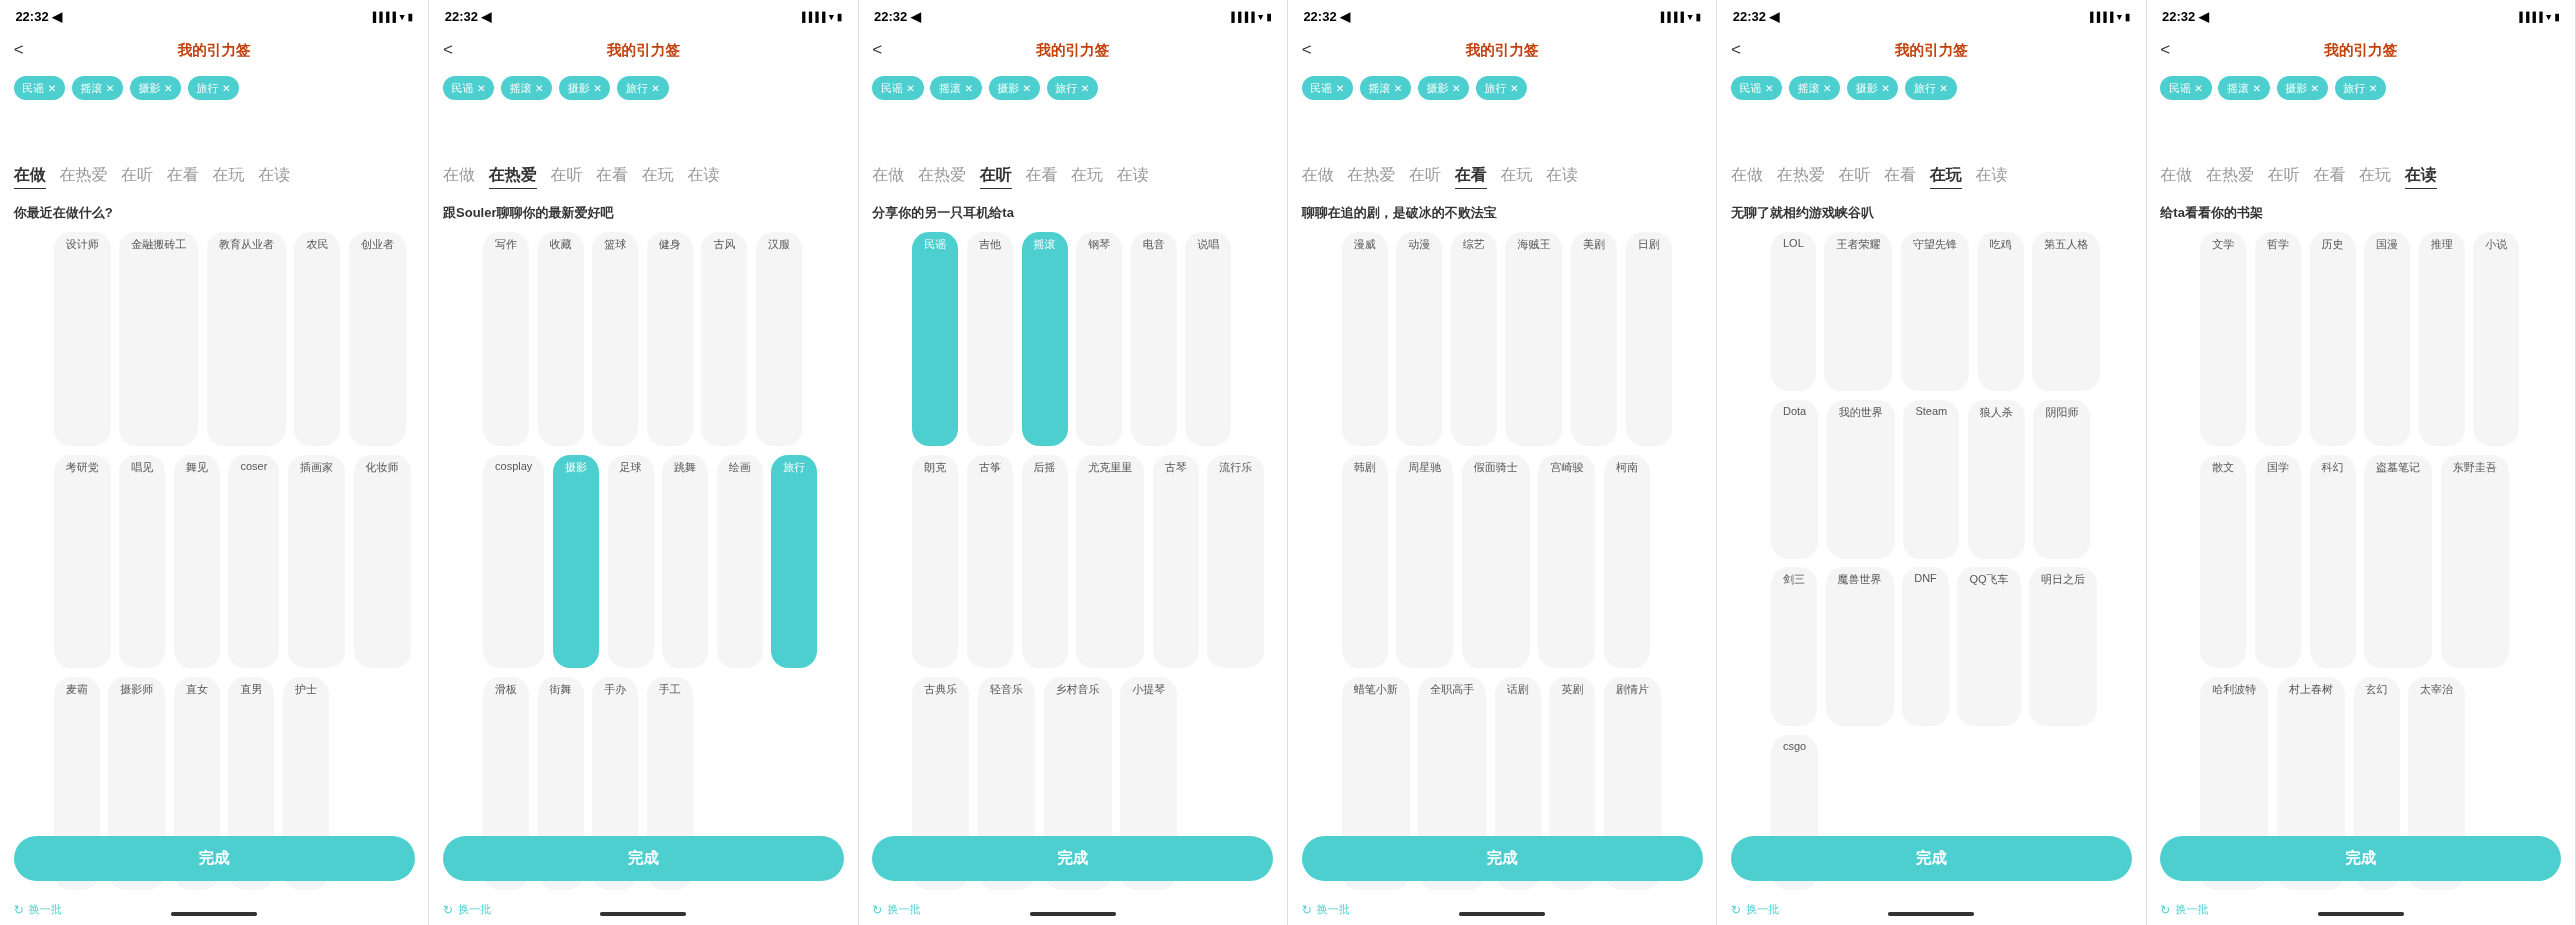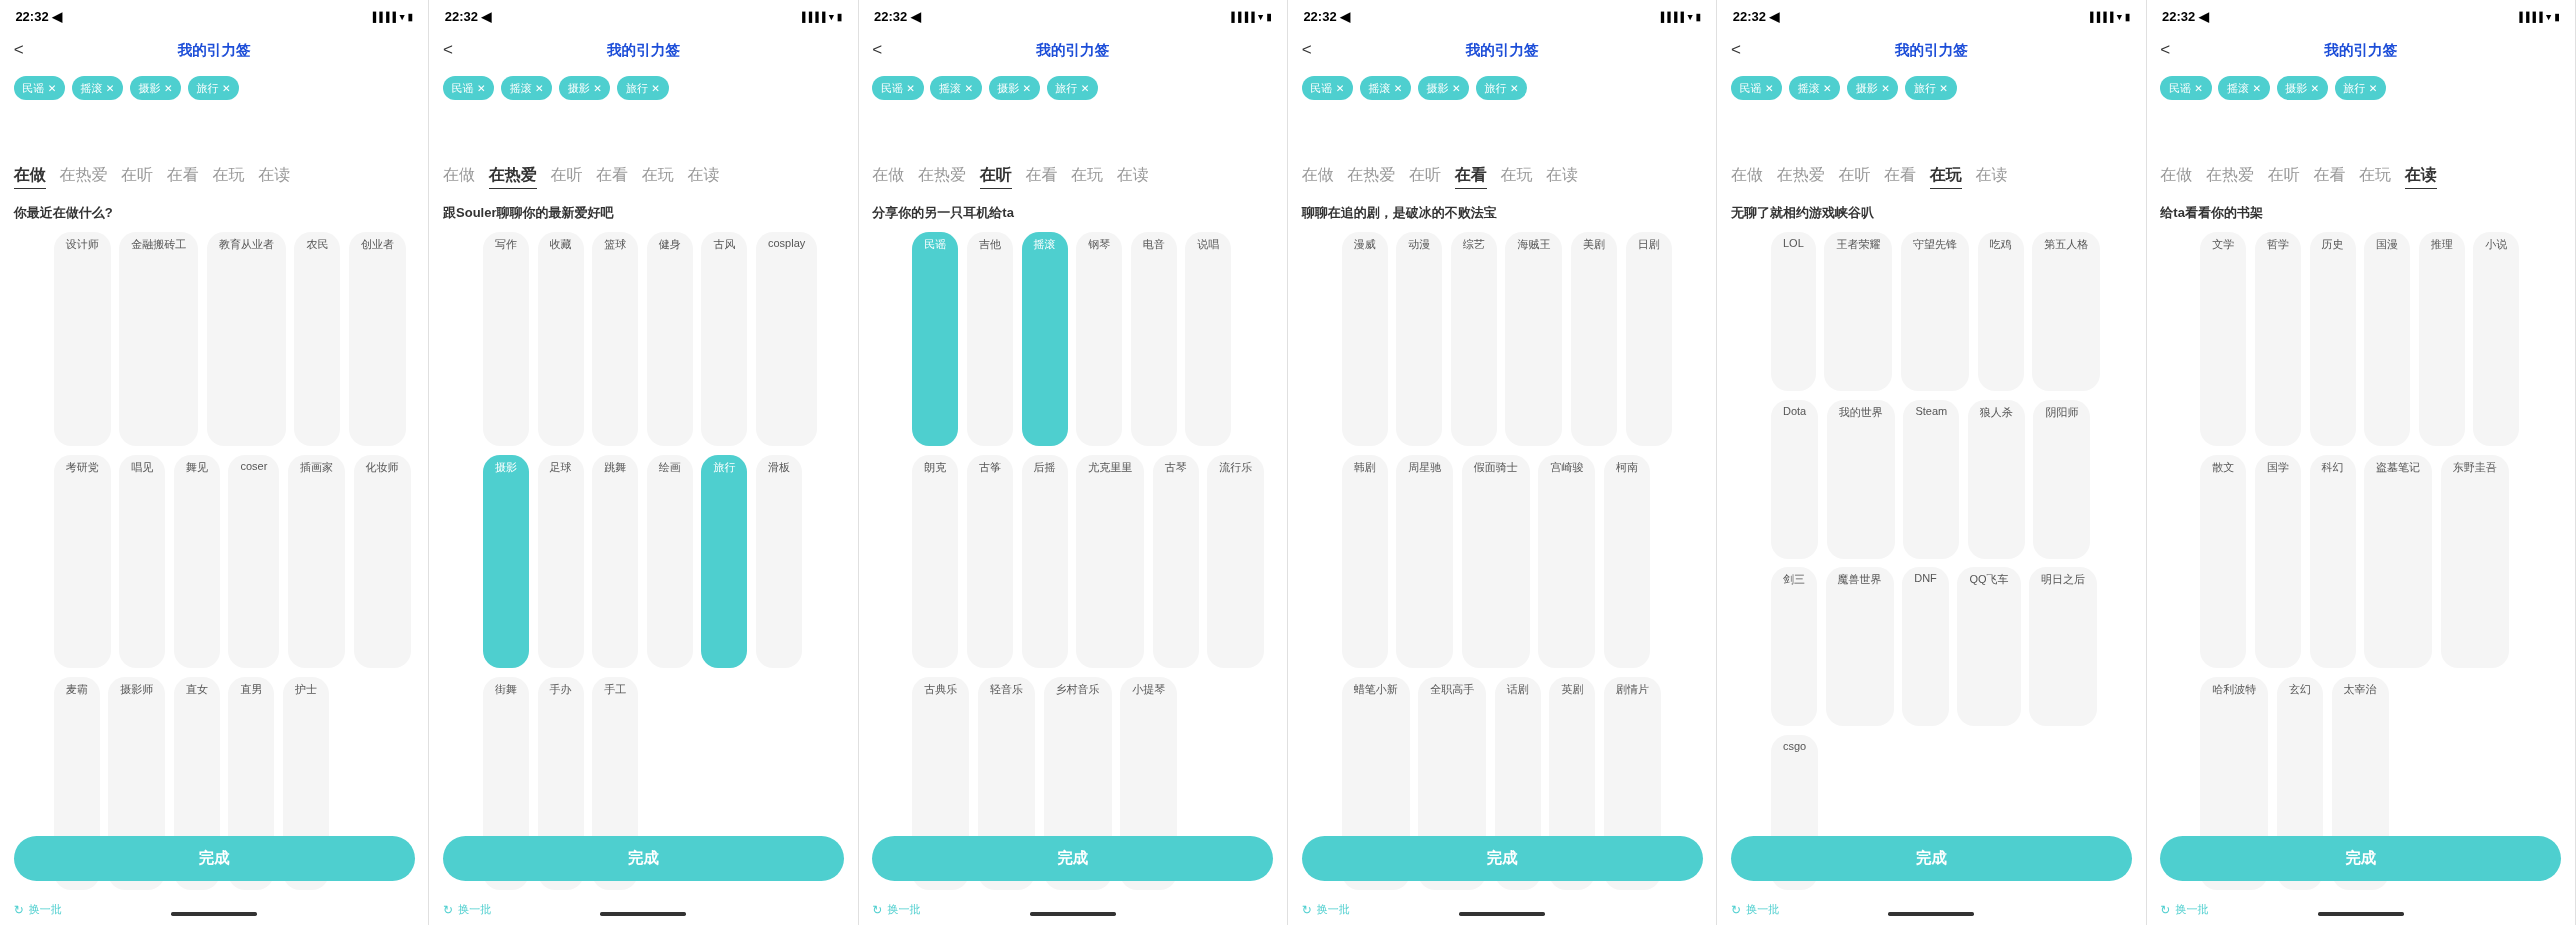"我的引力签" .nav-title { color: #1d4ed8 -> #c2410c }
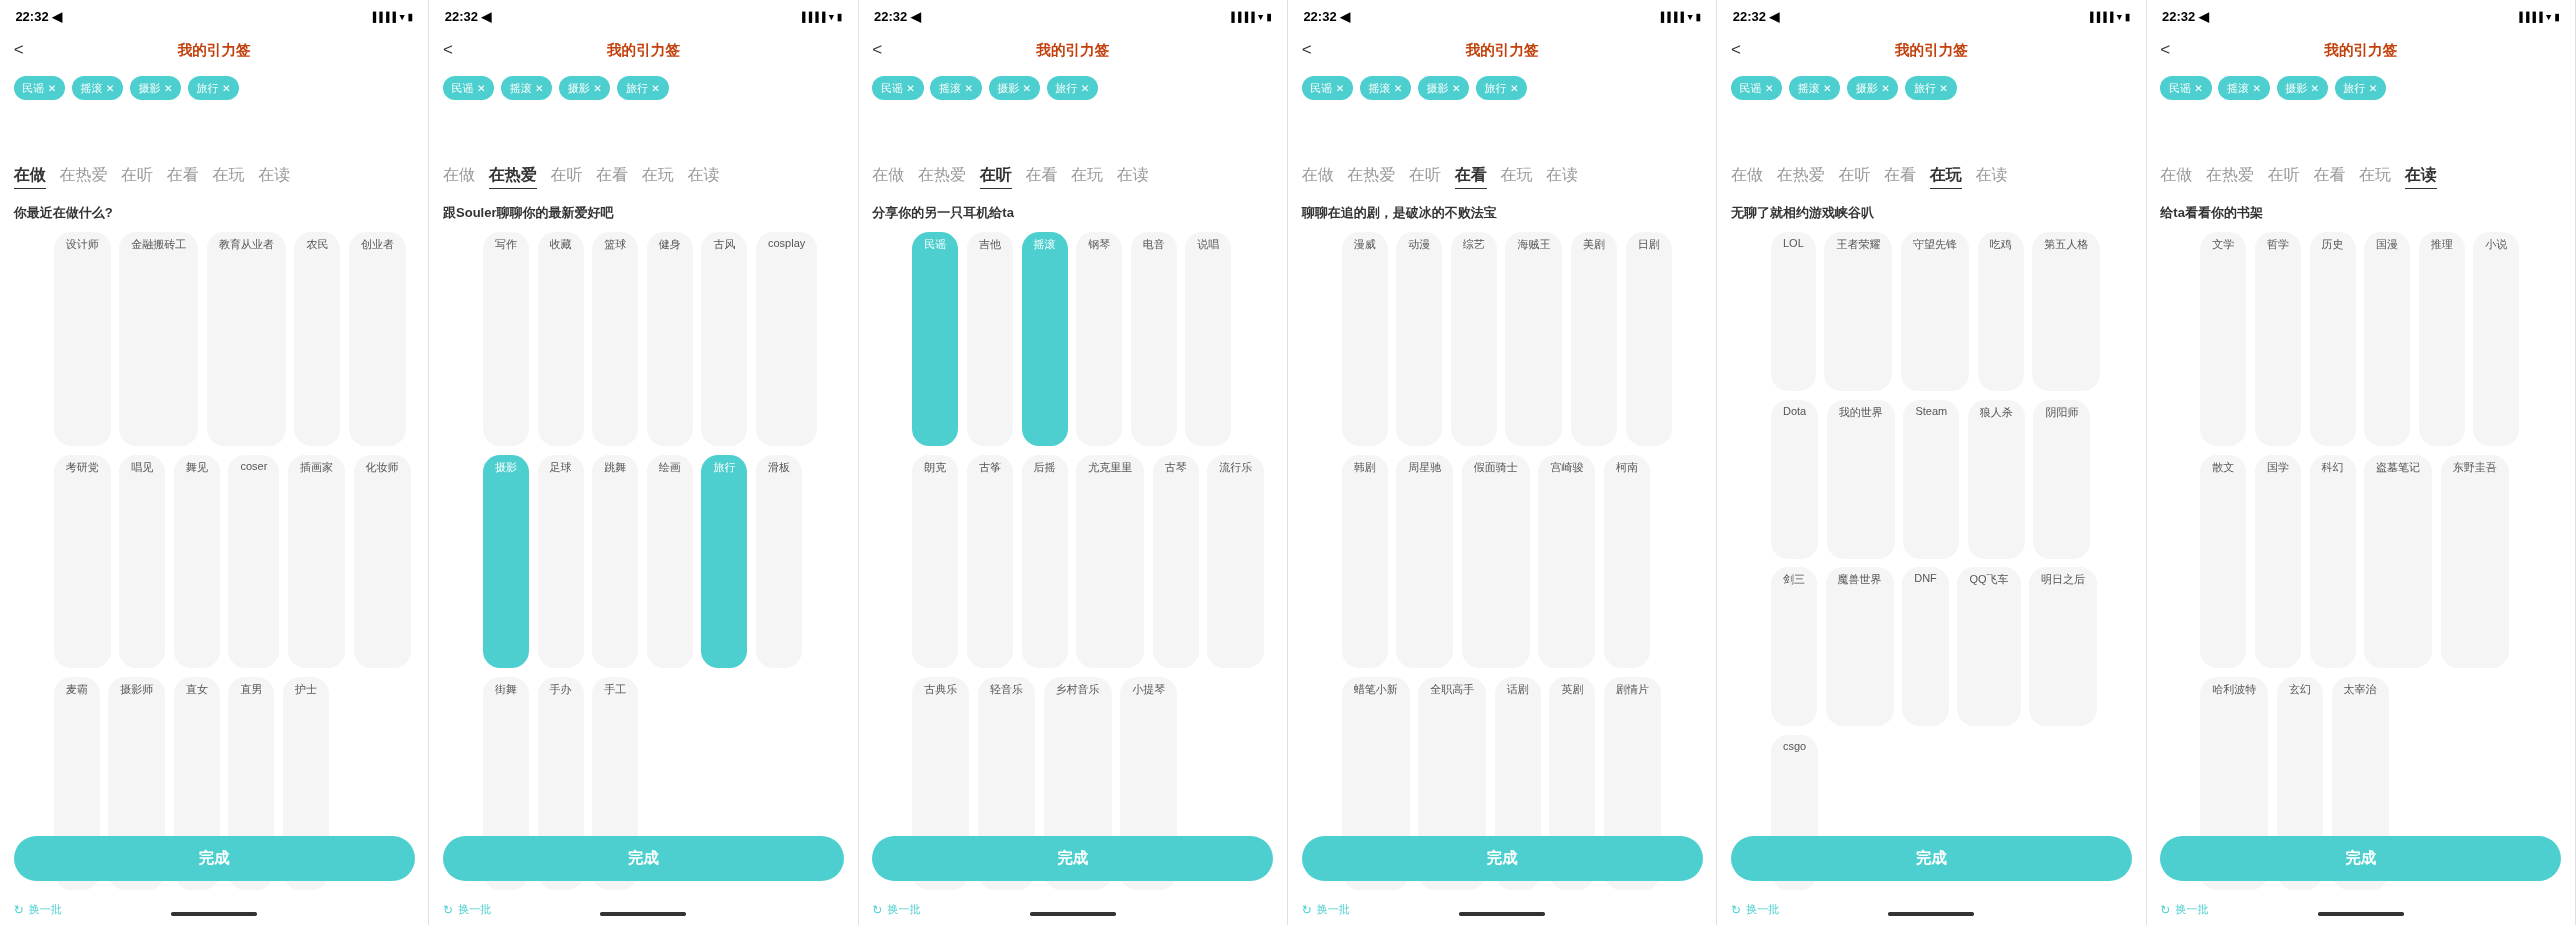"汉服" span.option-item { html: none -> <span>汉服</span> }
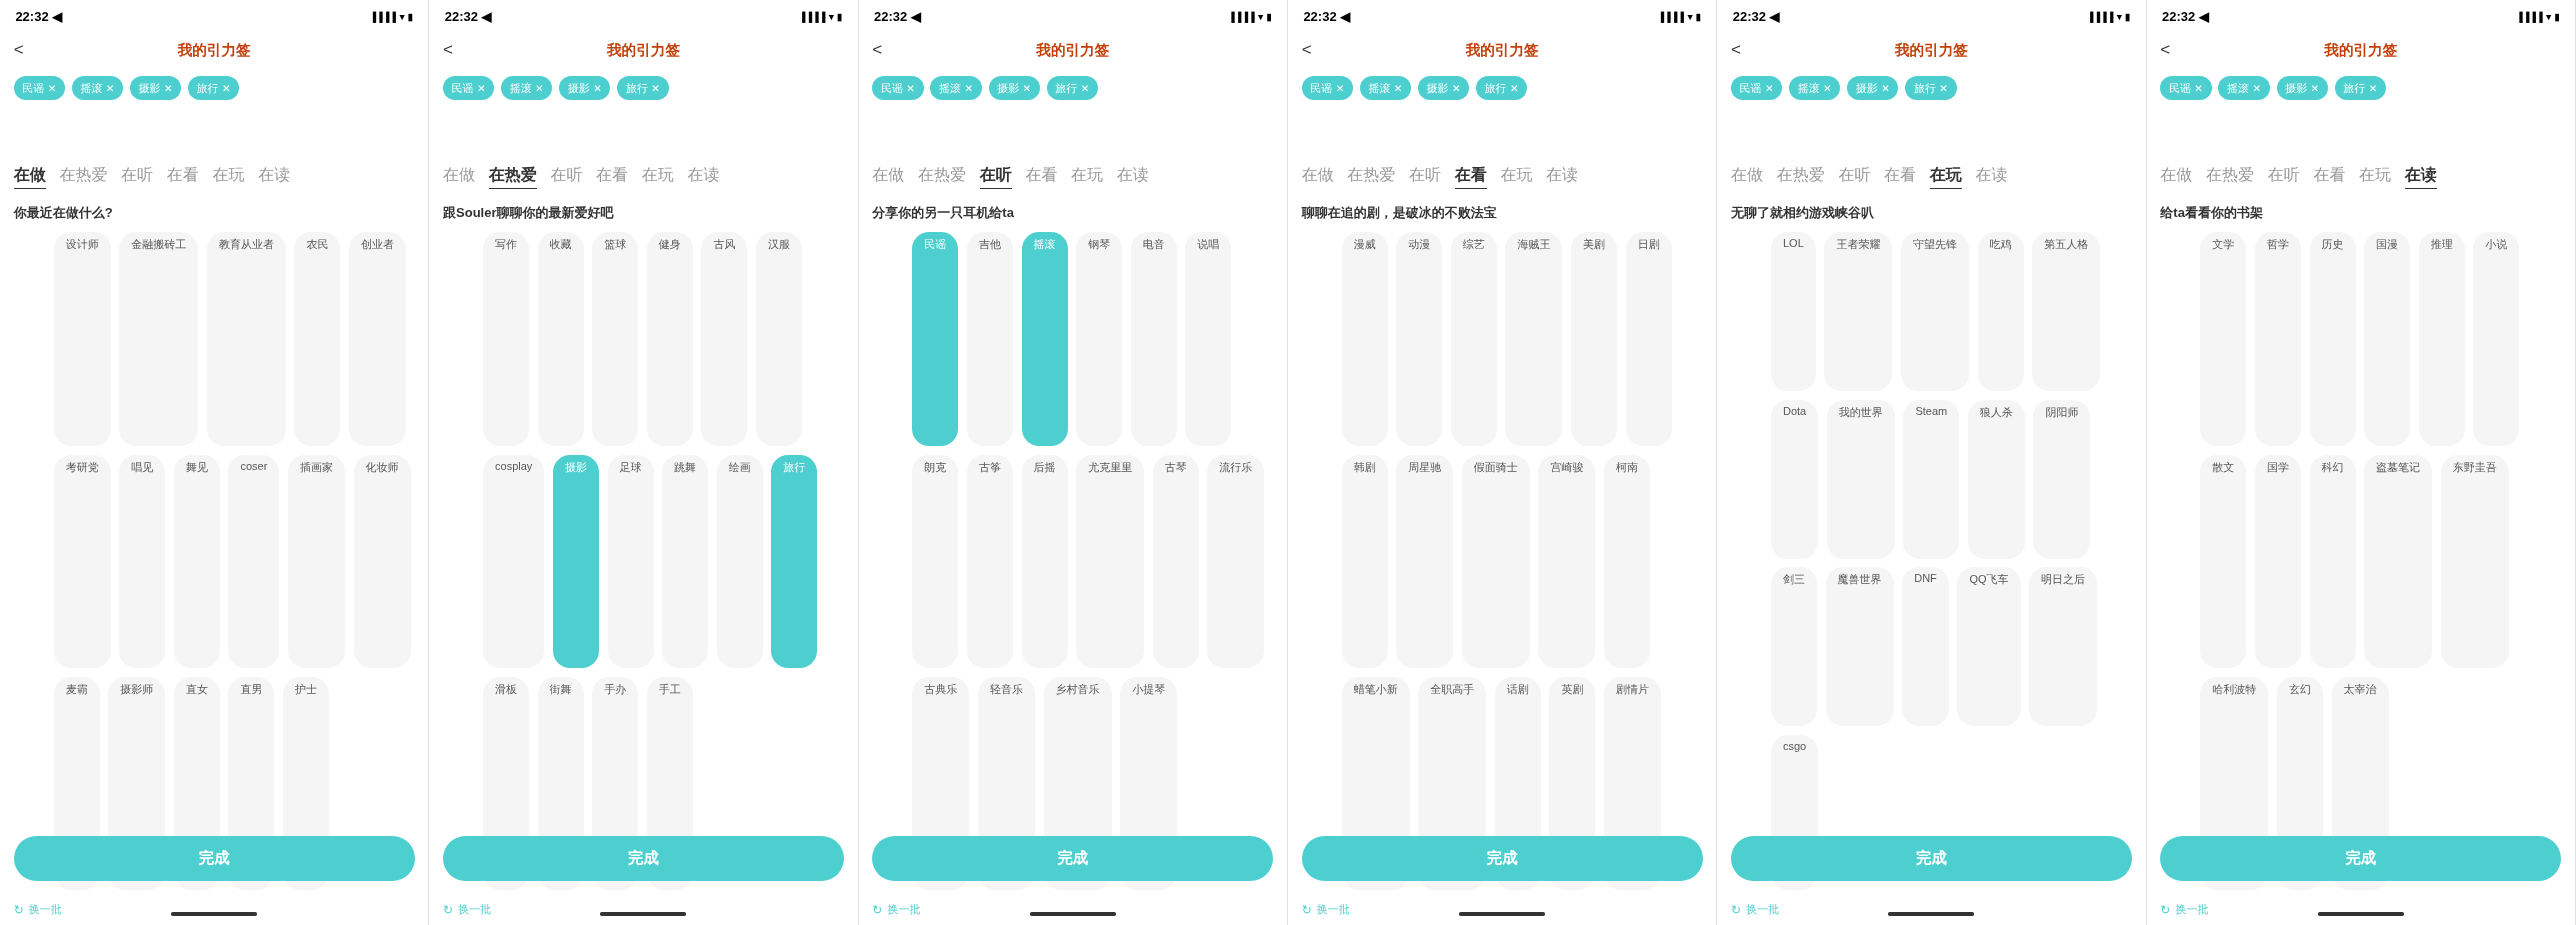"村上春树" span.option-item { html: none -> <span>村上春树</span> }
